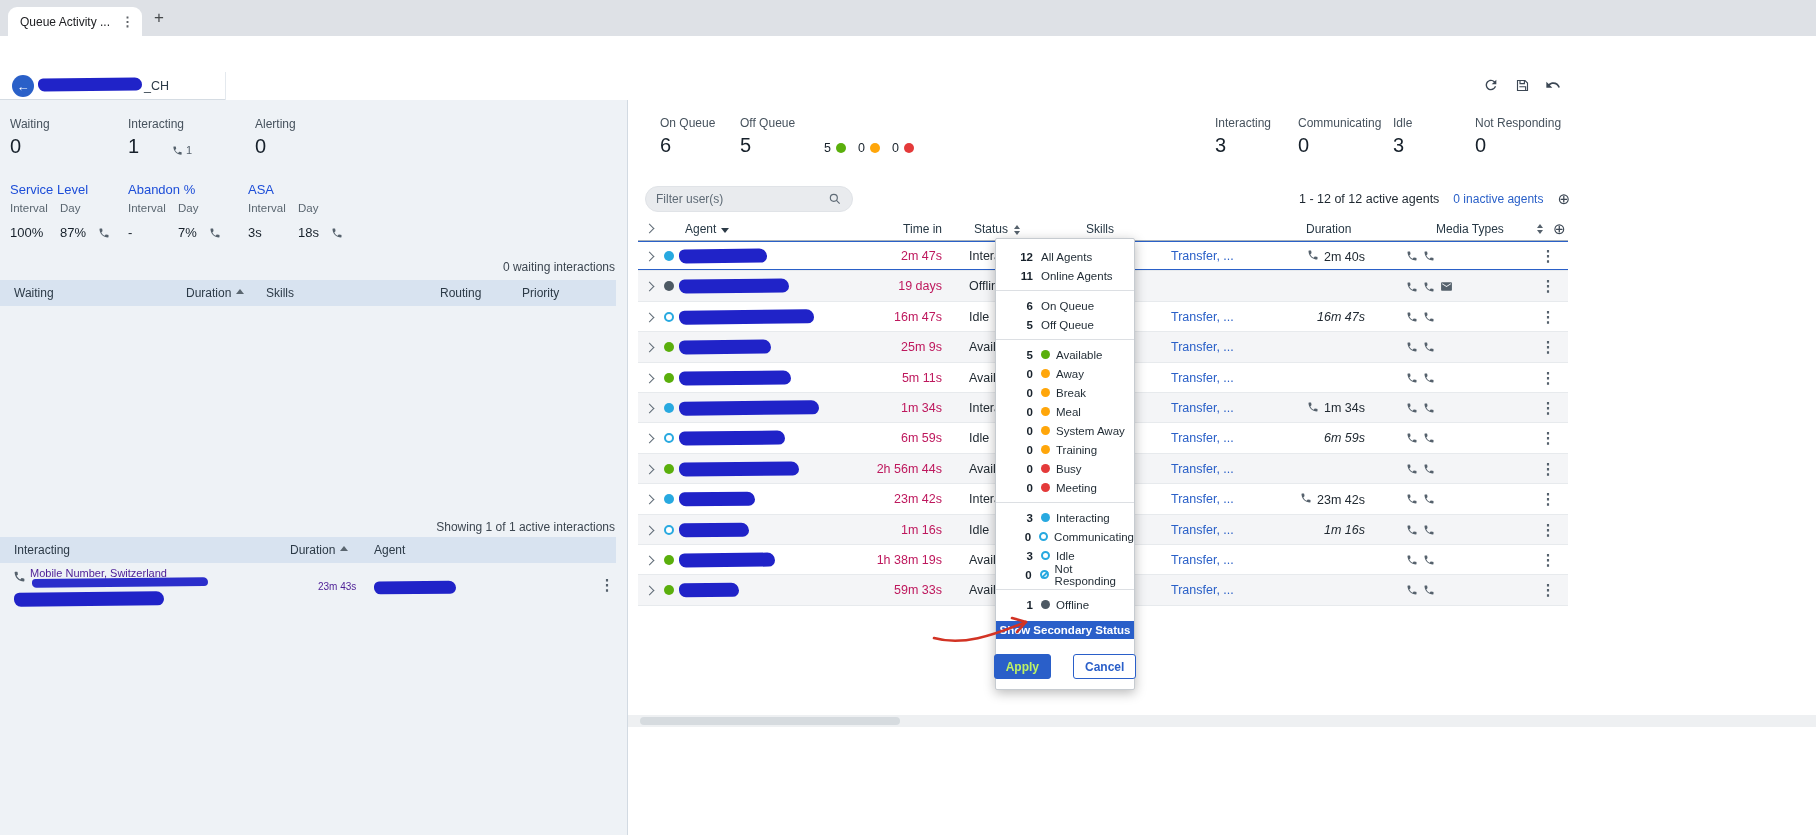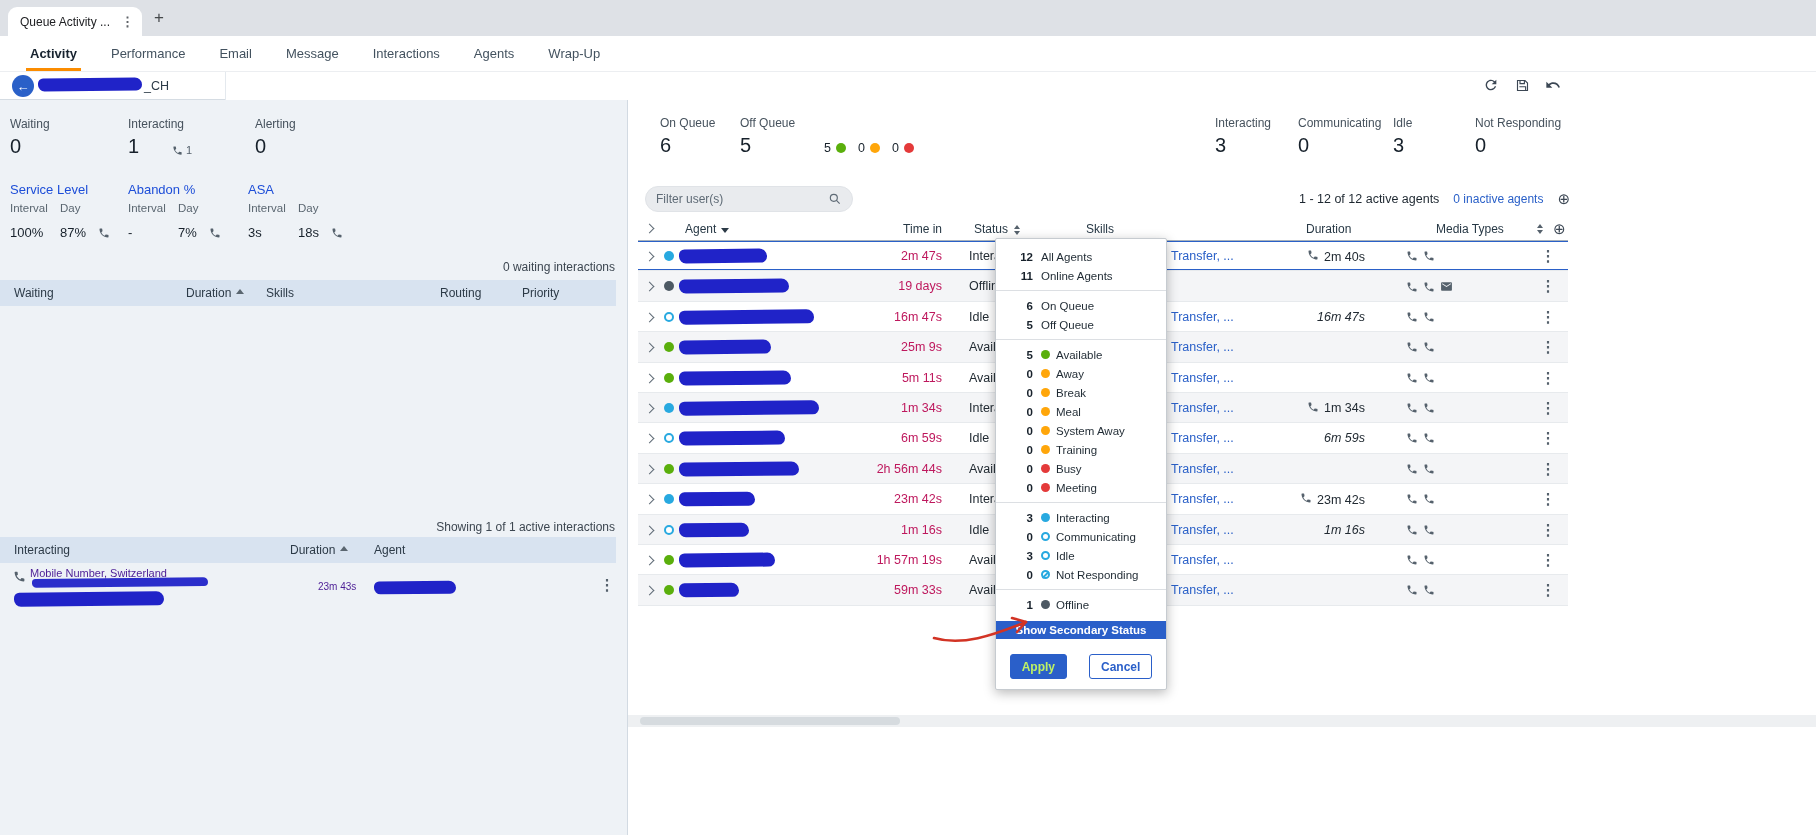"Activity" div.nav-row { html: <div> <div>Activity</div> <div>Performance</div> <div>Email</div> <div>Message</div> <div>Interactions</div> <div>Agents</div> <div>Wrap-Up</div> </div> -> none }
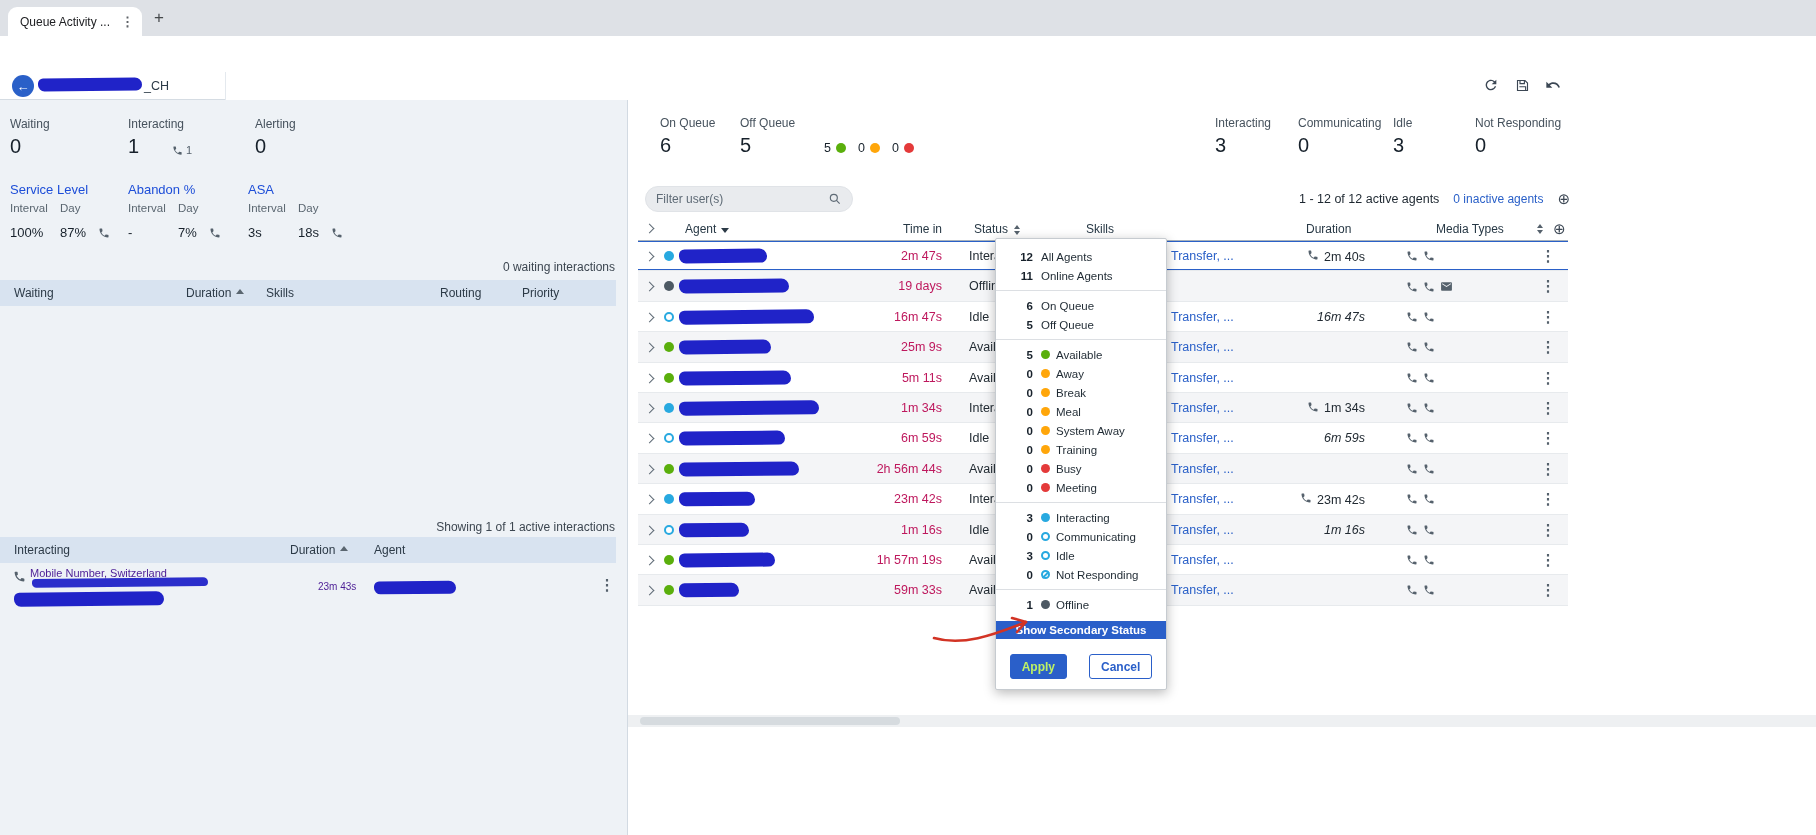"12" .status-popup { width: 172px -> 140px }
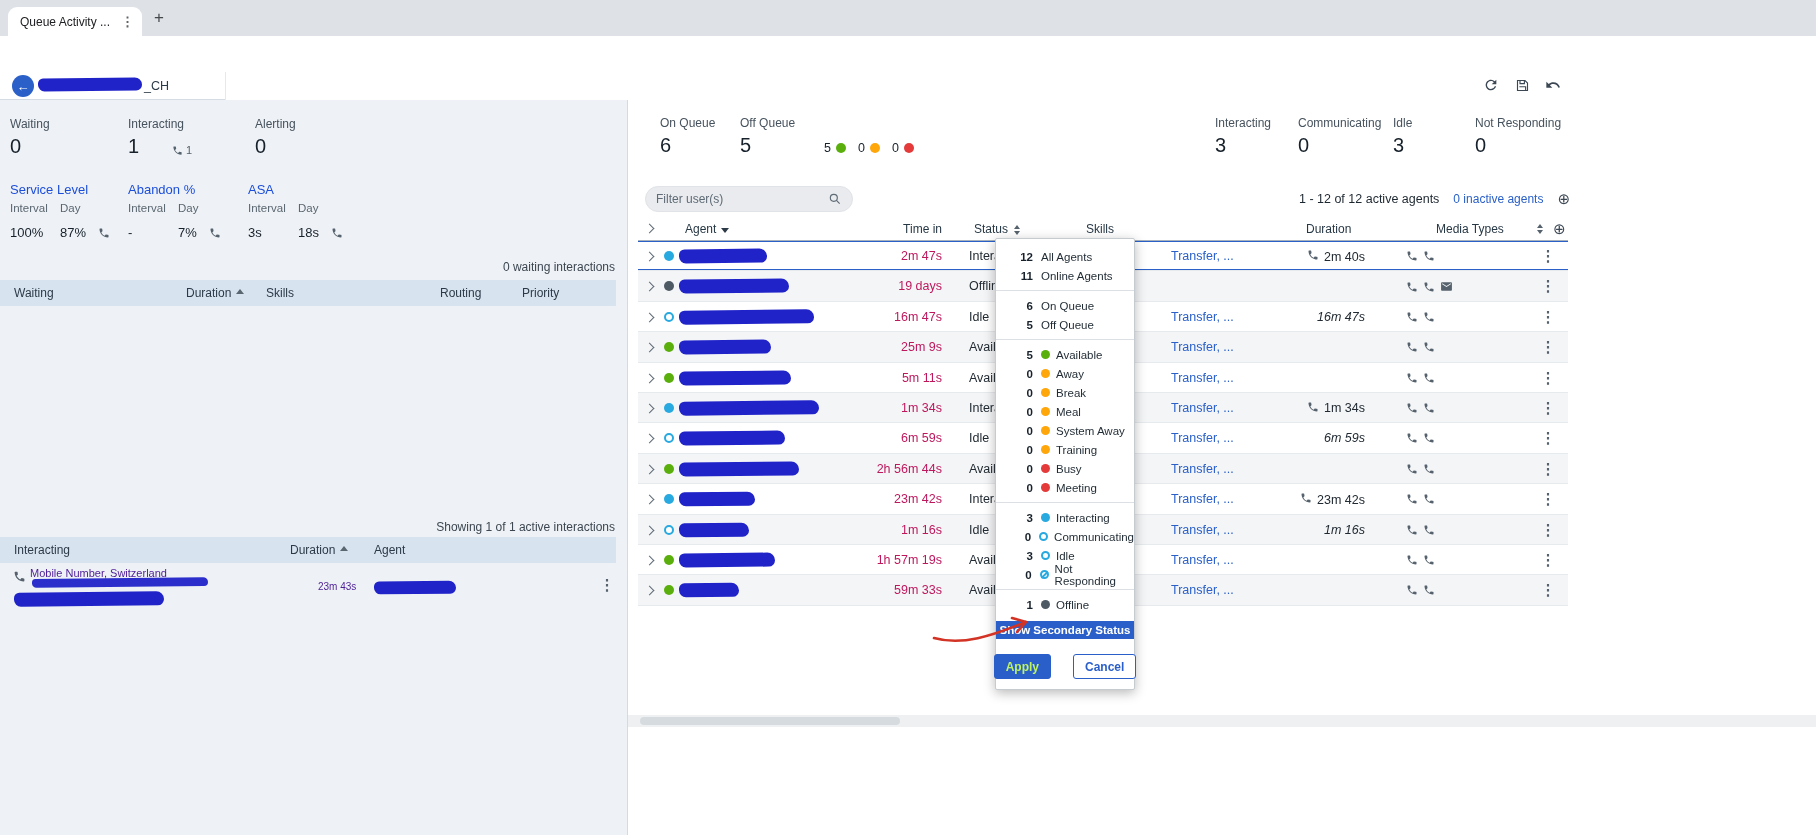"1h 57m 19s" span.time-in { text: 57m -> 38m }
